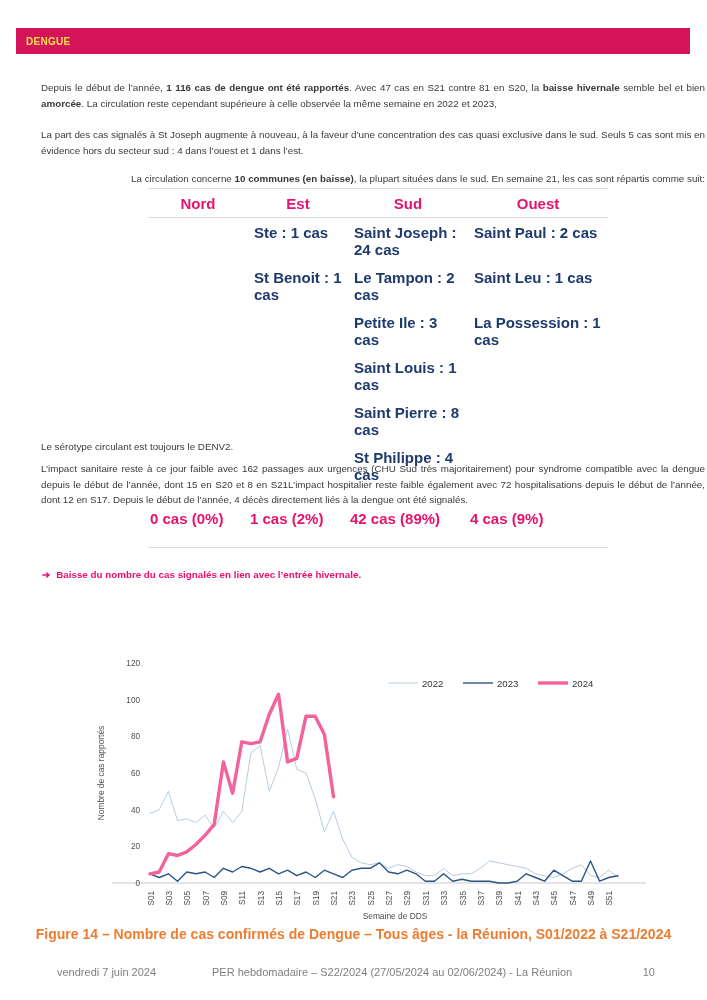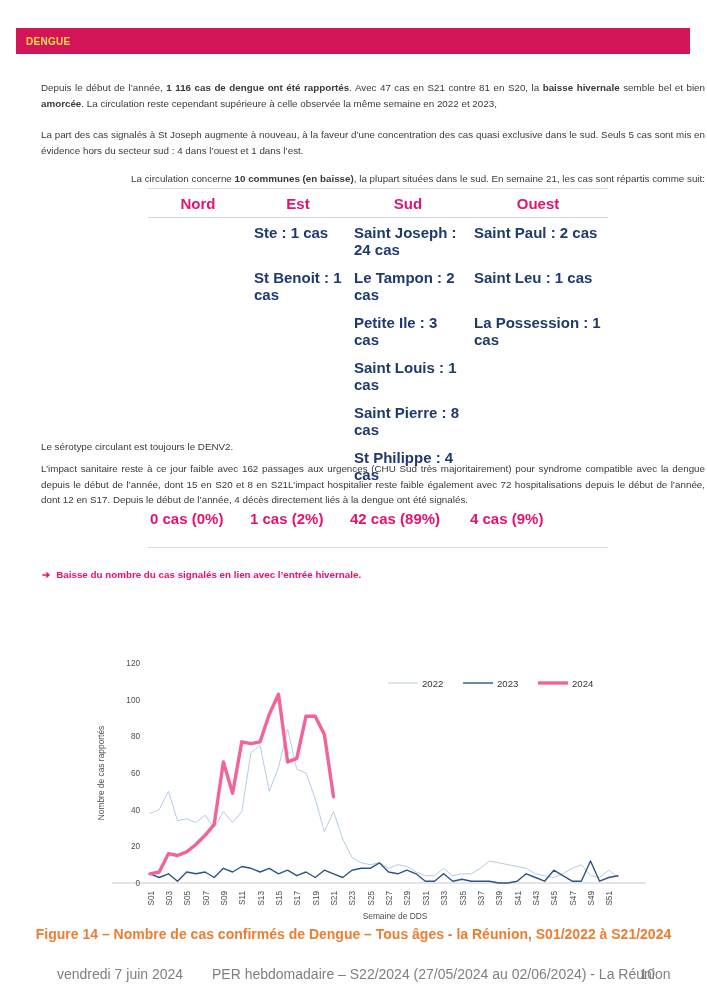"vendredi 7 juin 2024" .footer { font-size: 14px -> 11px }
